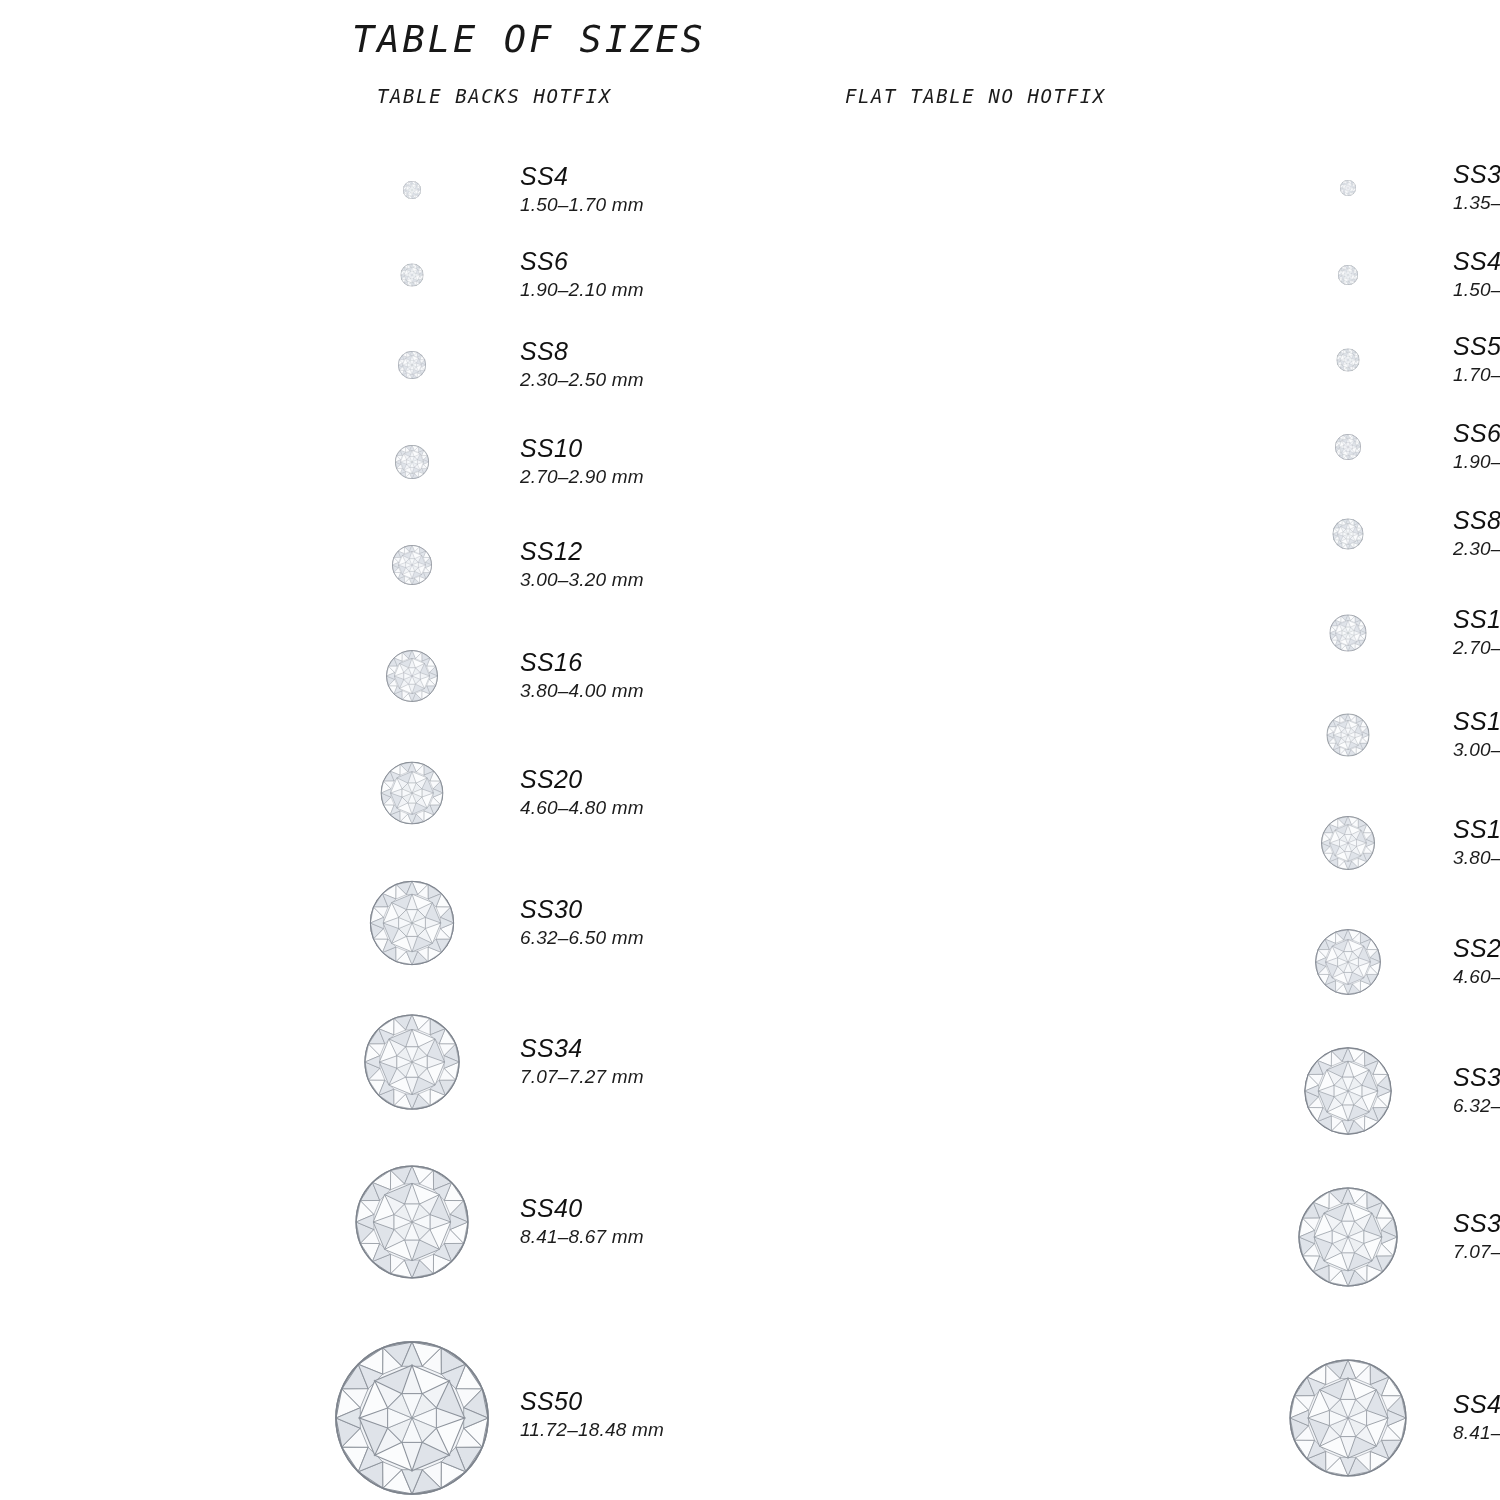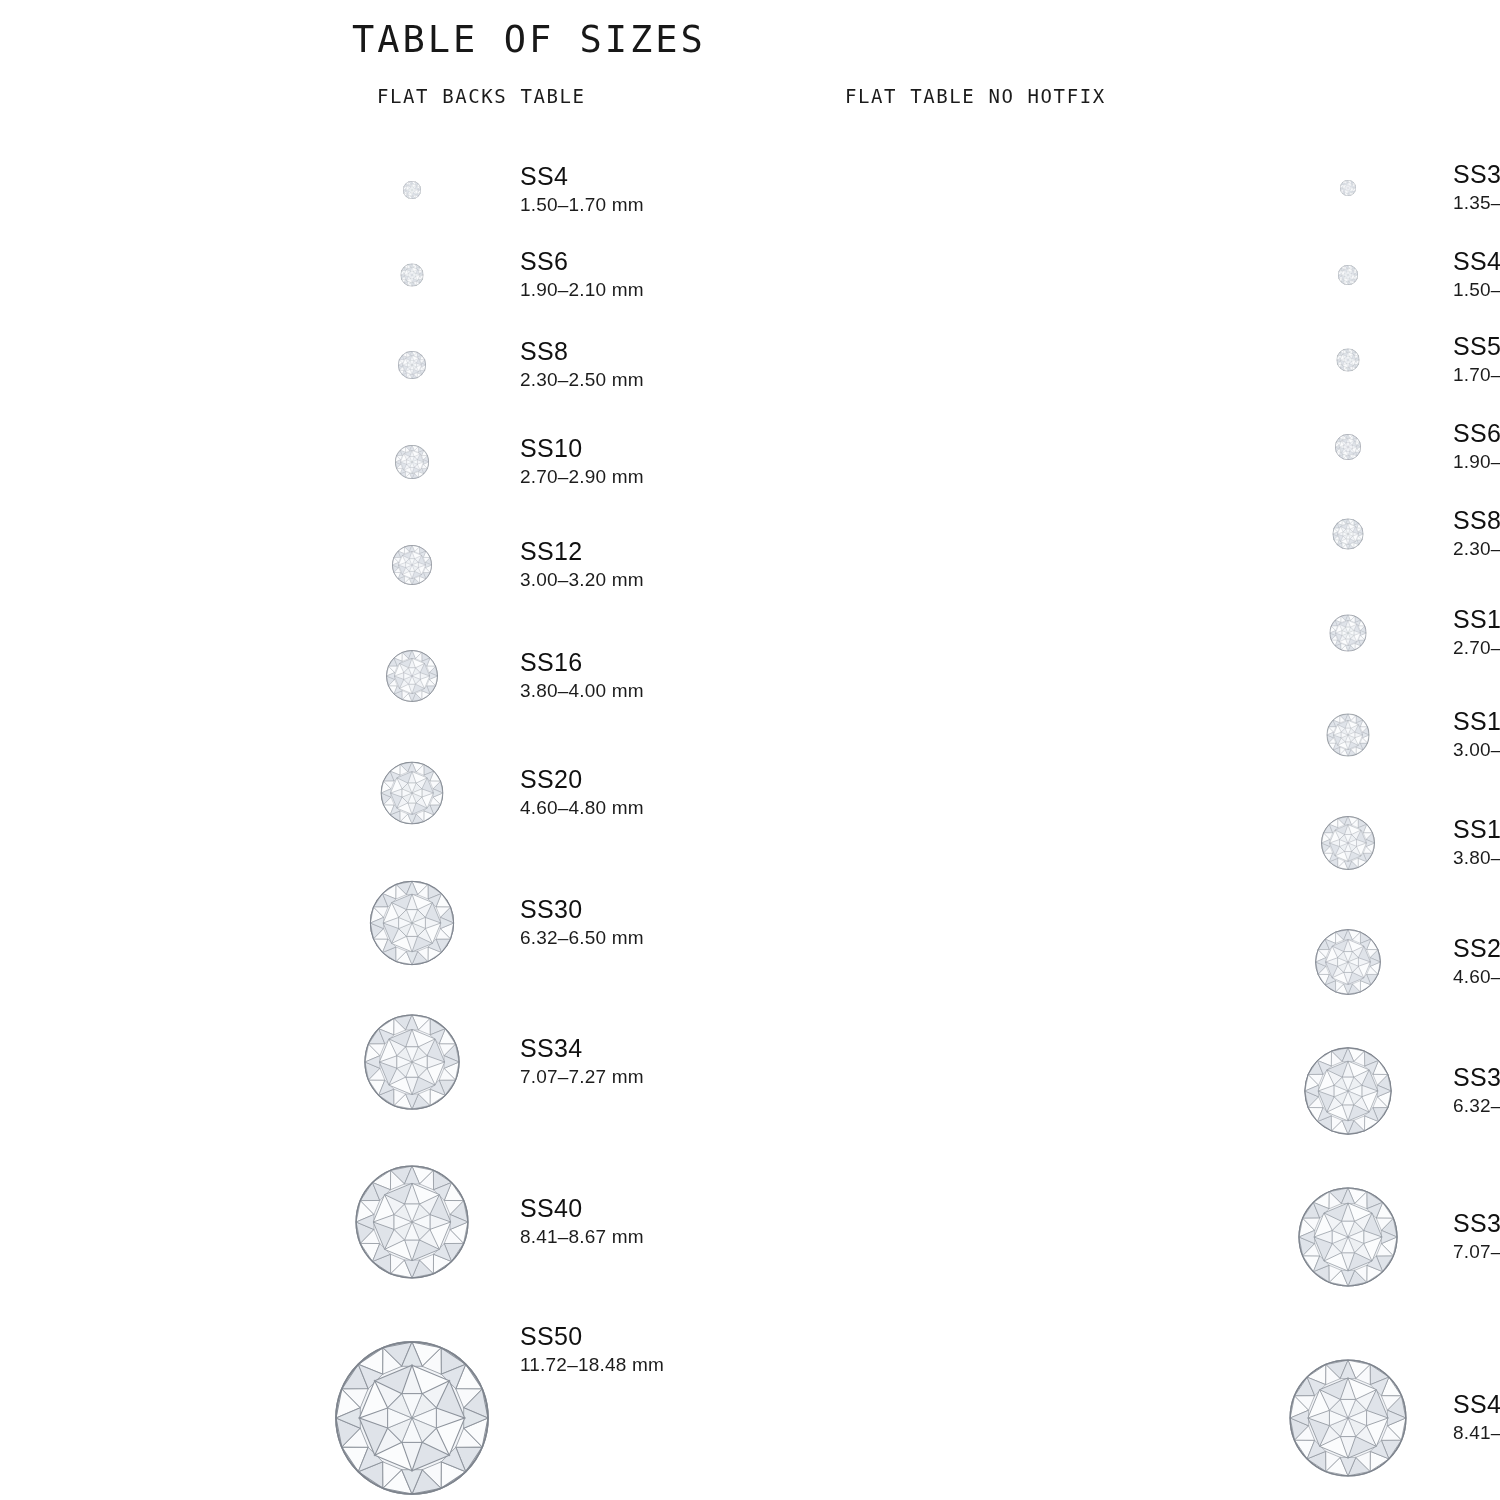"TABLE OF SIZES" .page { font-style: none -> italic }
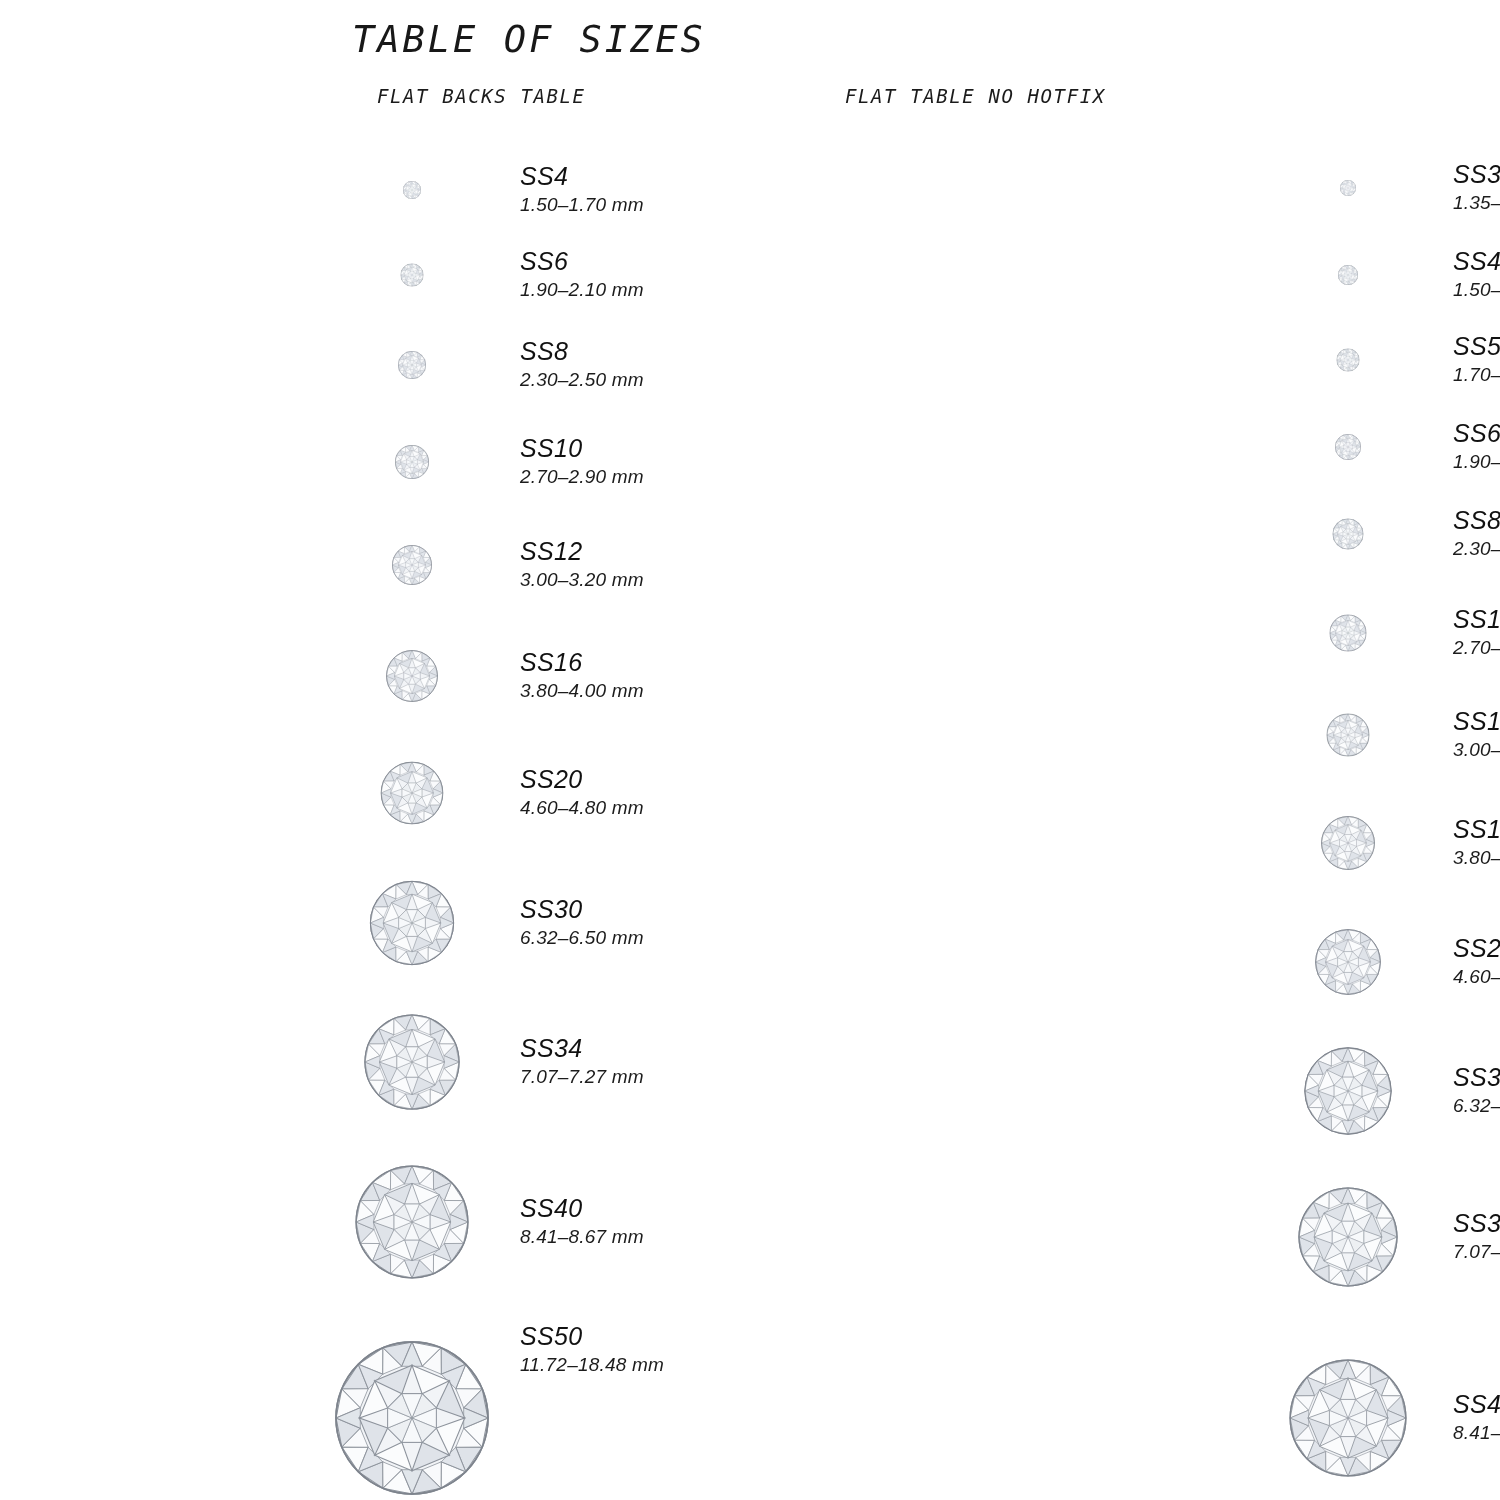"FLAT BACKS TABLE" div.col-header { text: FLAT BACKS TABLE -> TABLE BACKS HOTFIX }
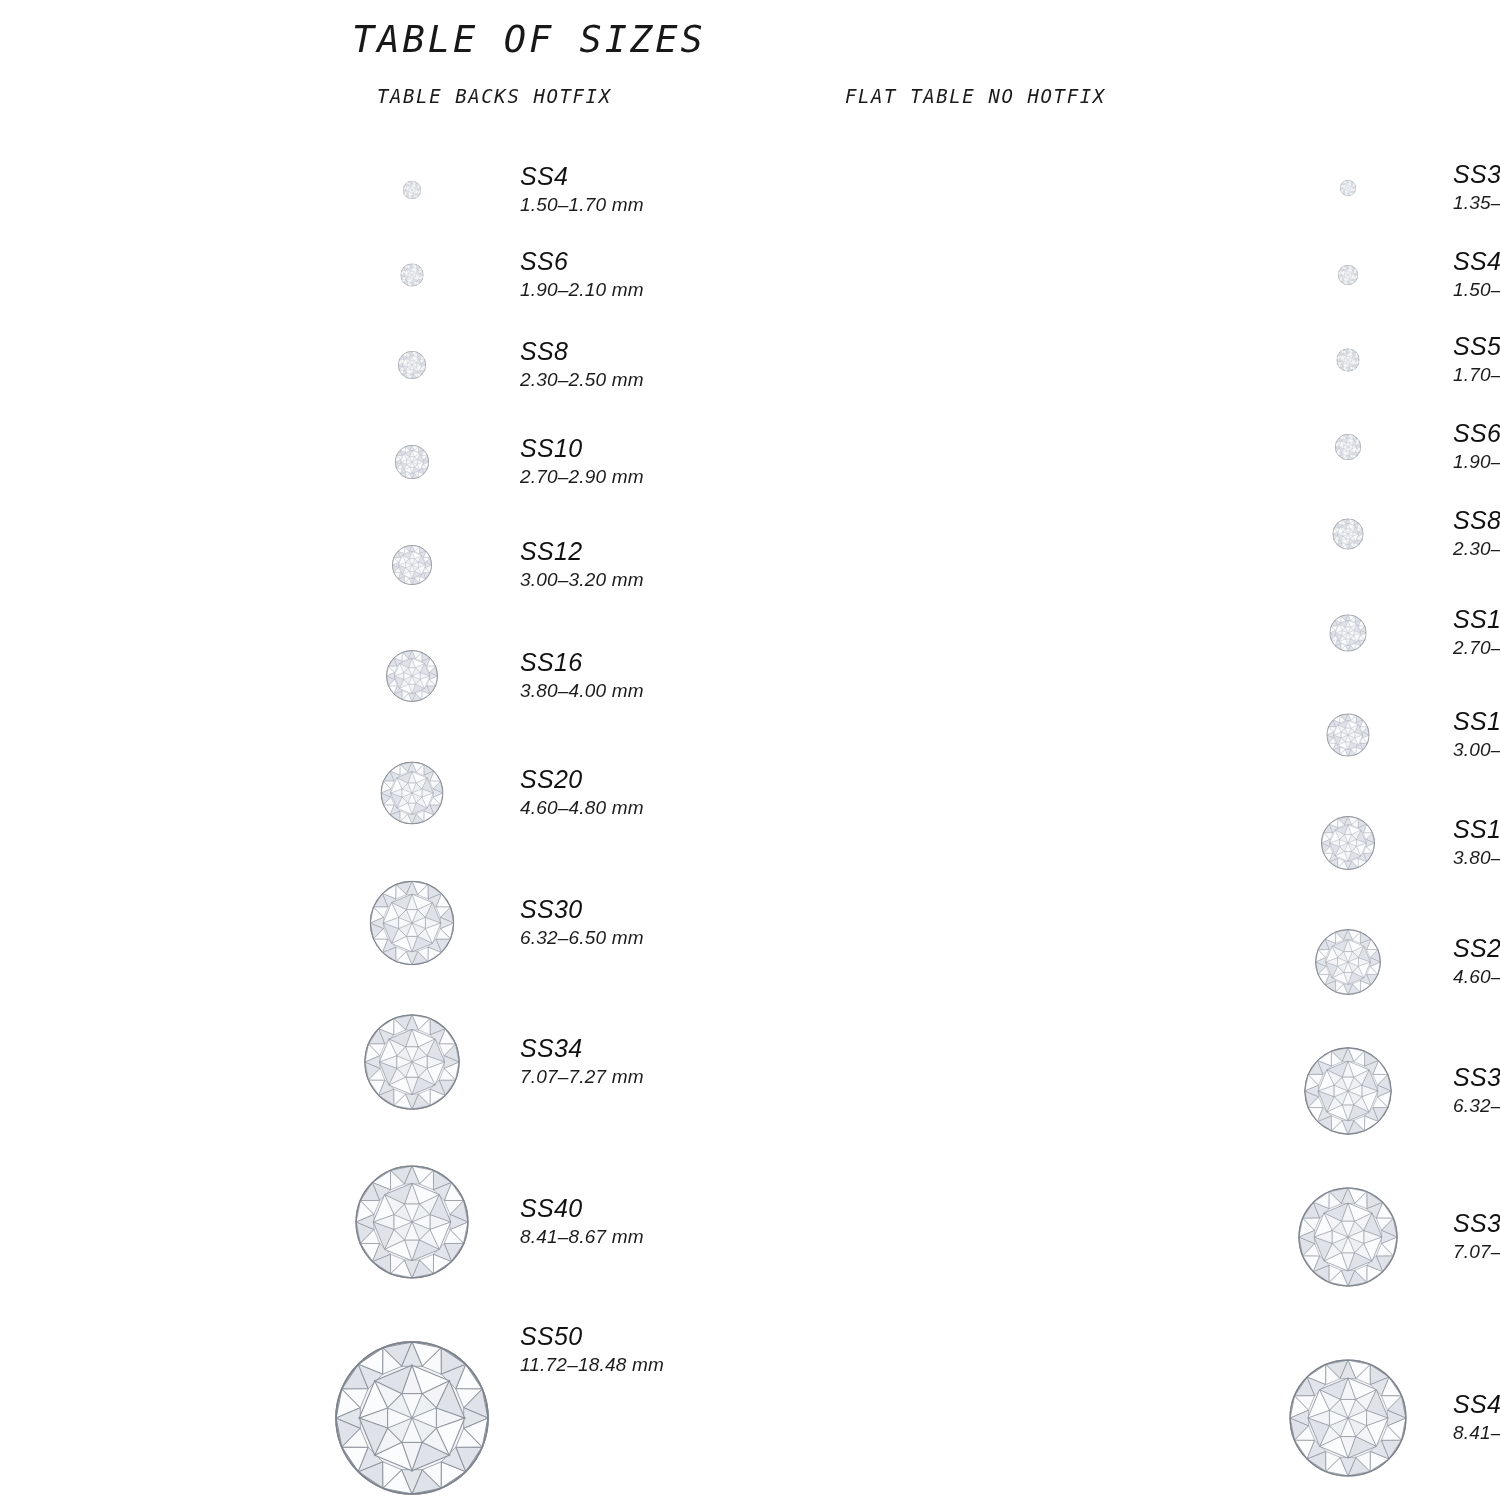"SS50" div.labels { top: 1350px -> 1415px }
